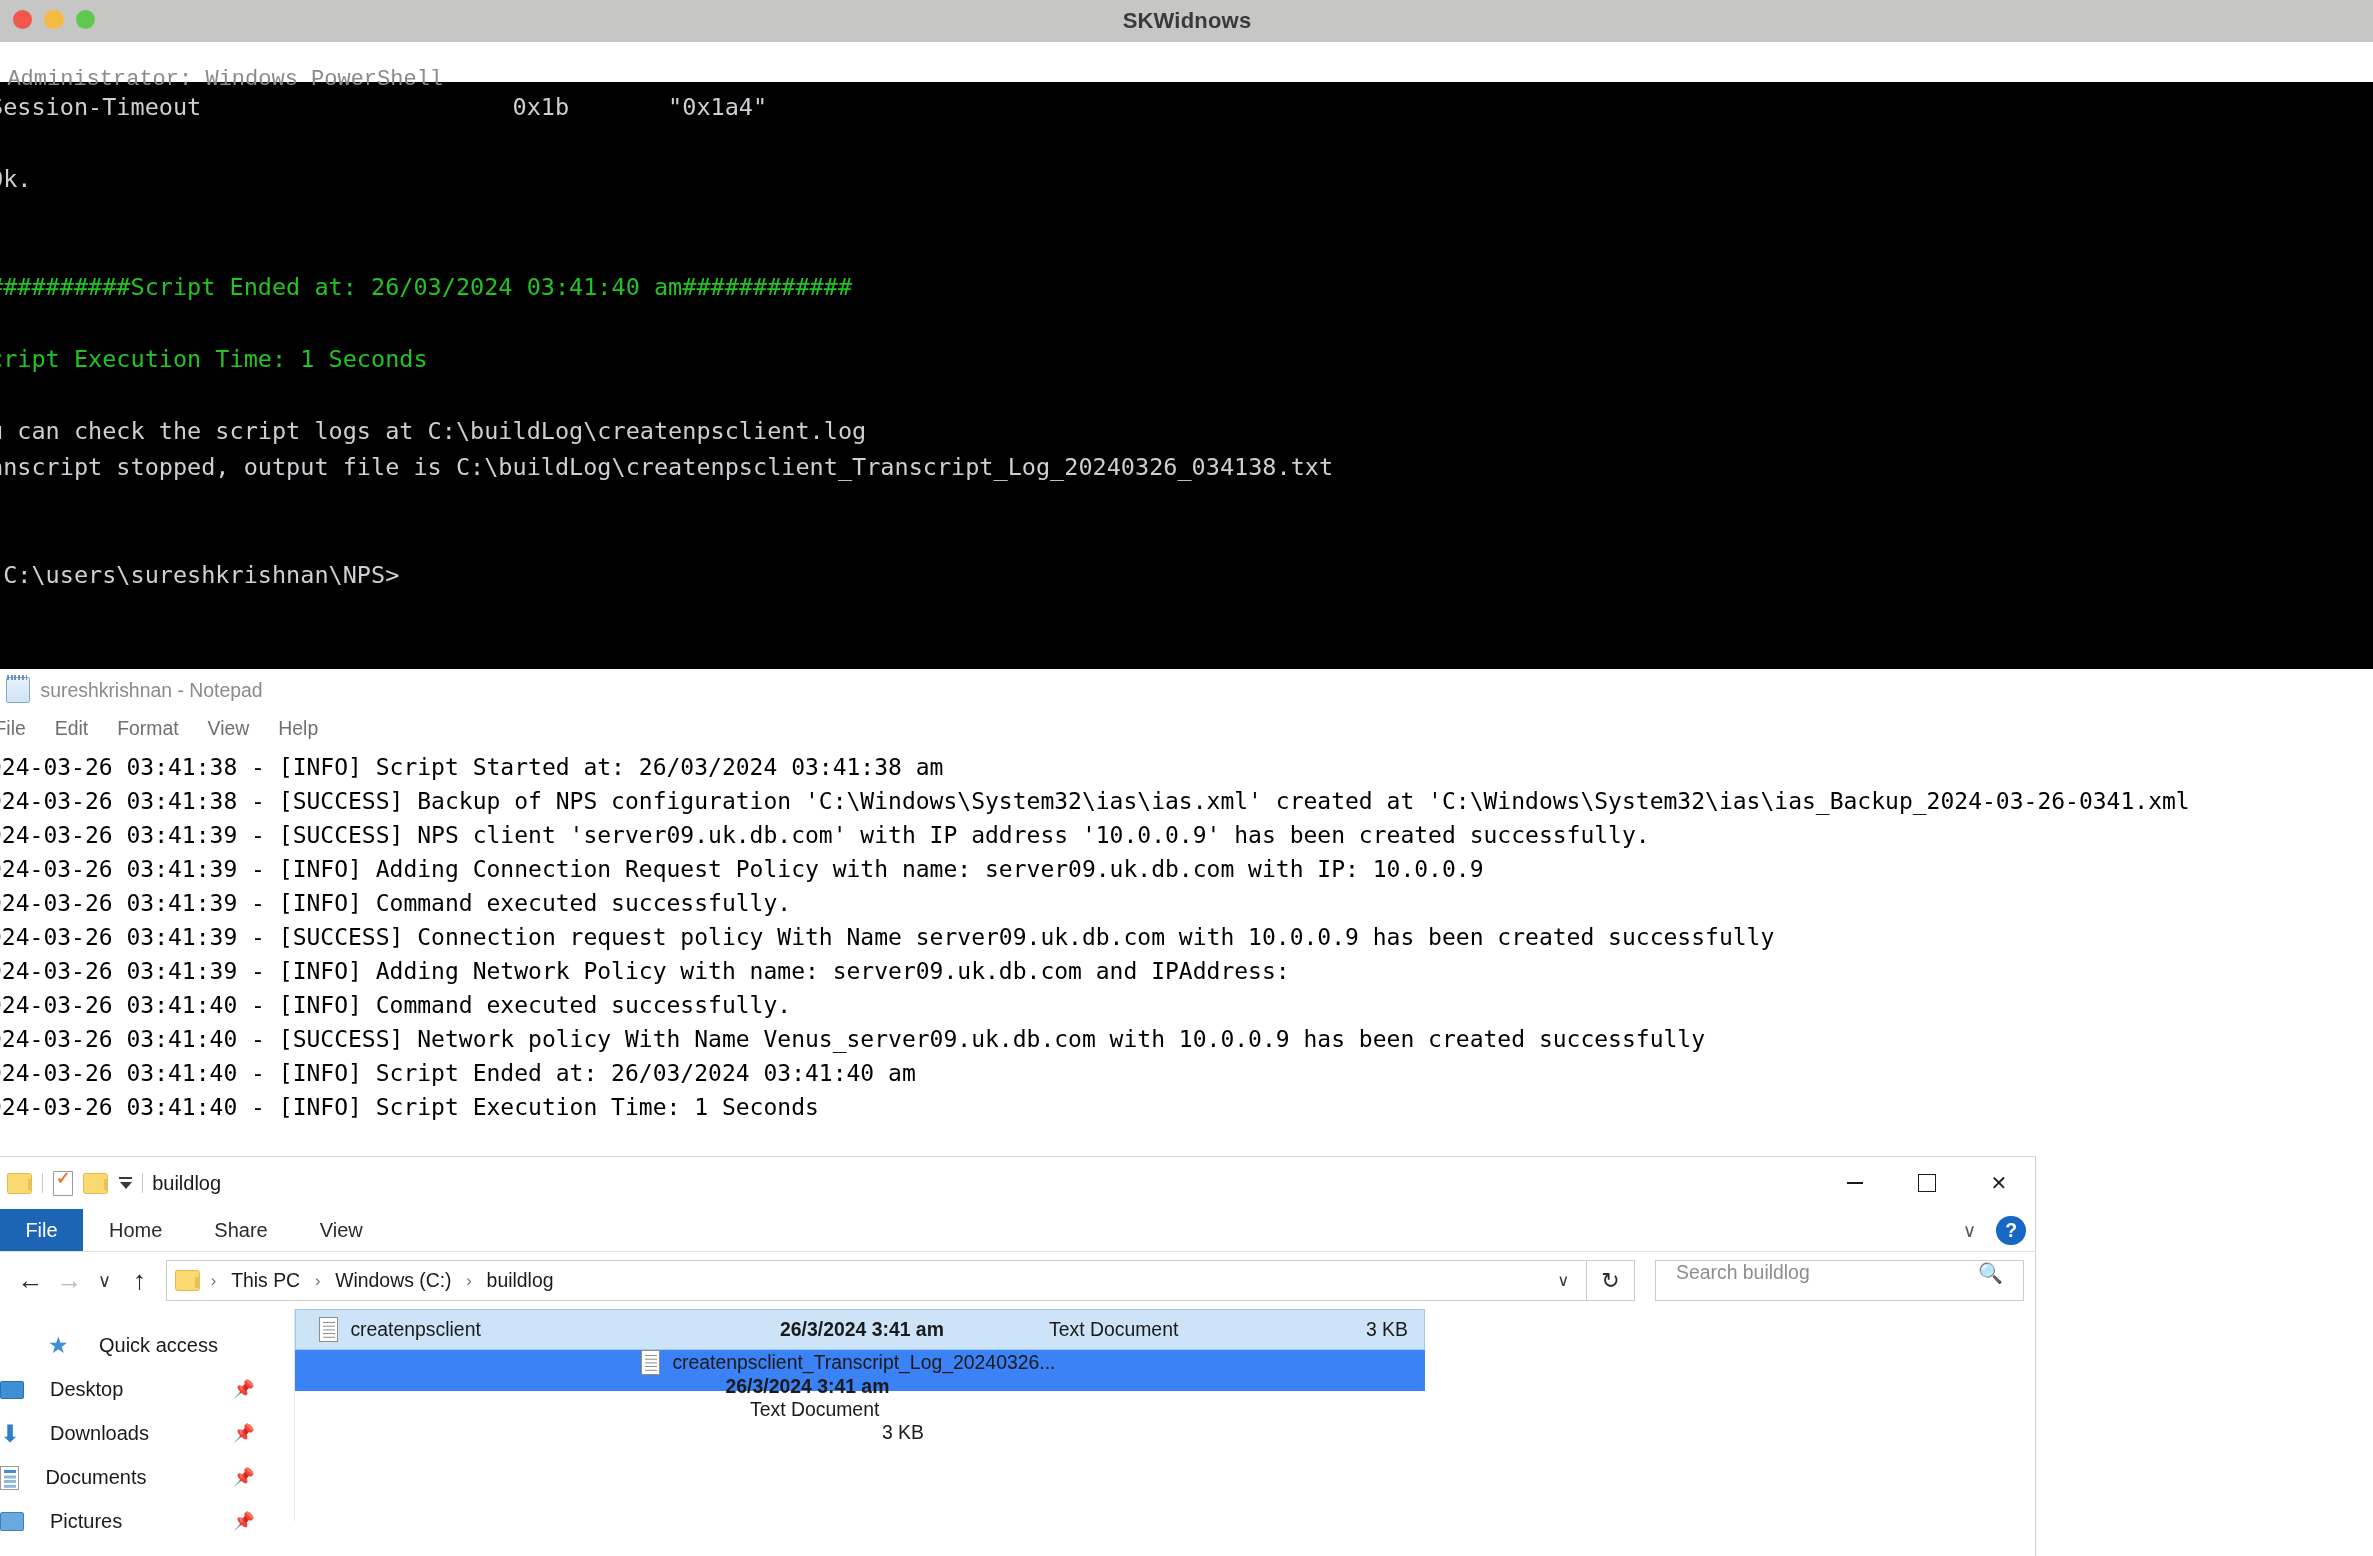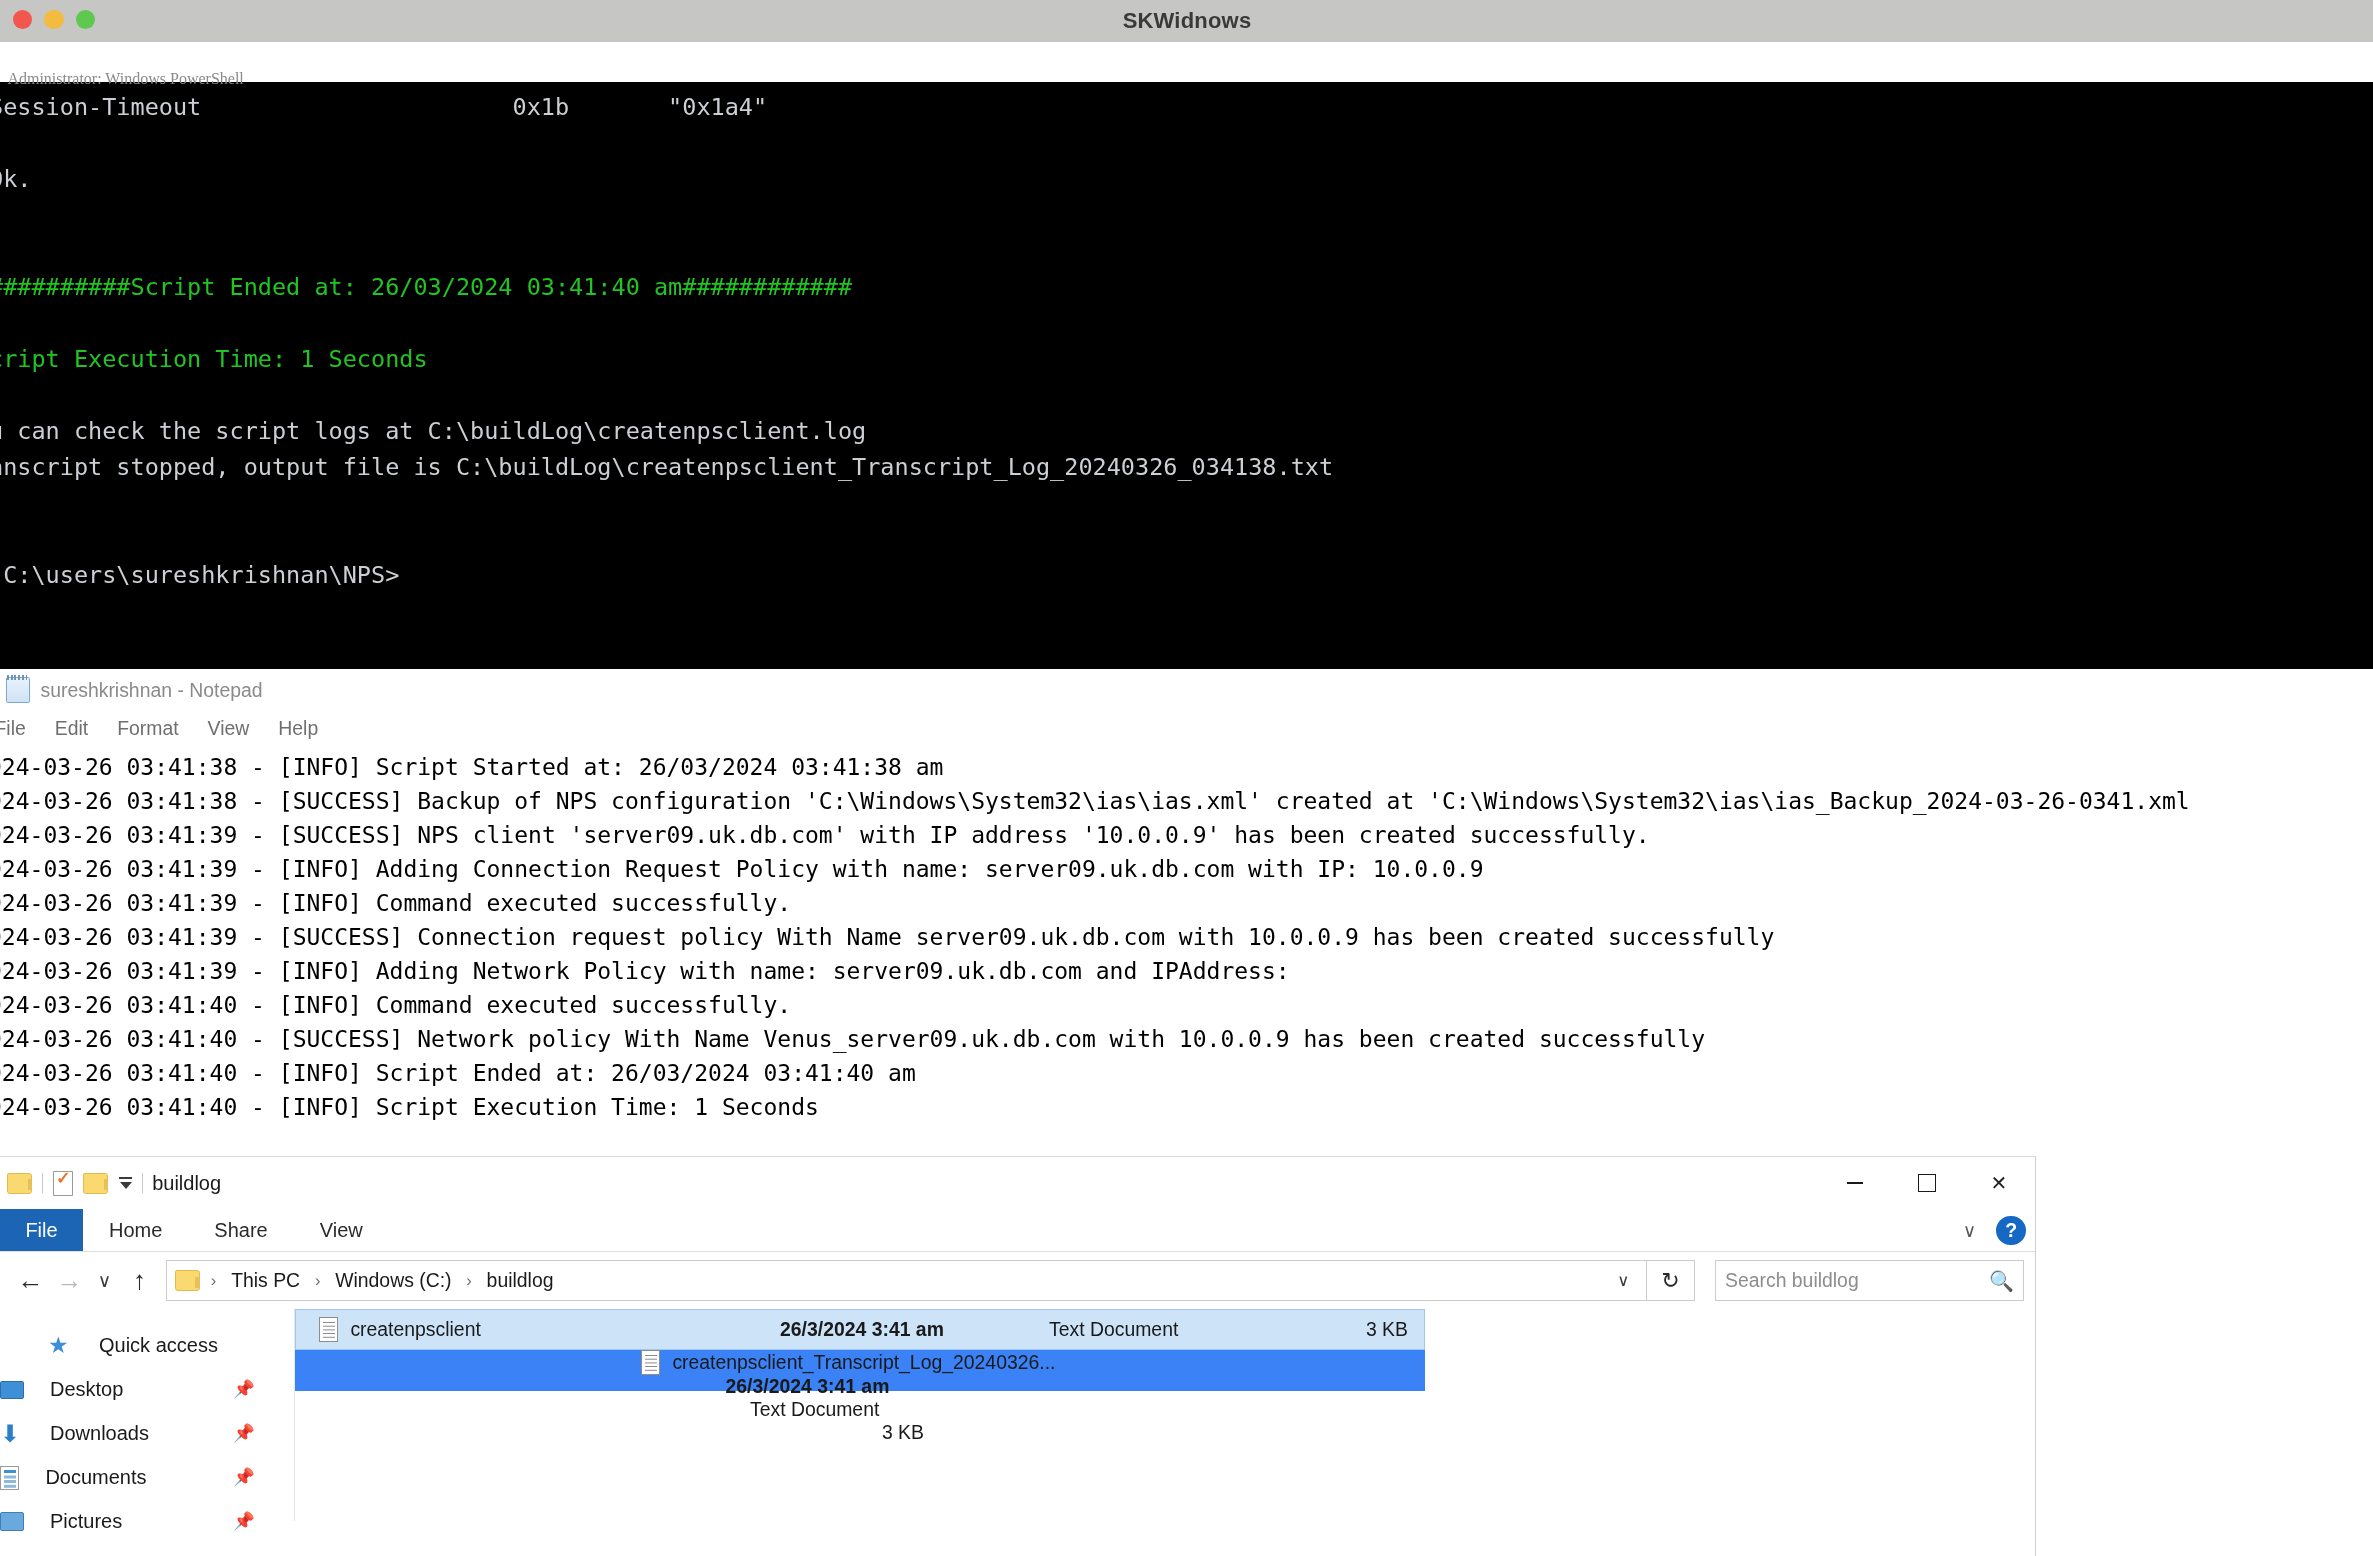"Administrator: Windows PowerShell" .ps-title-text { font-family: Liberation Serif, serif -> Liberation Mono, monospace; font-size: 16px -> 22px }
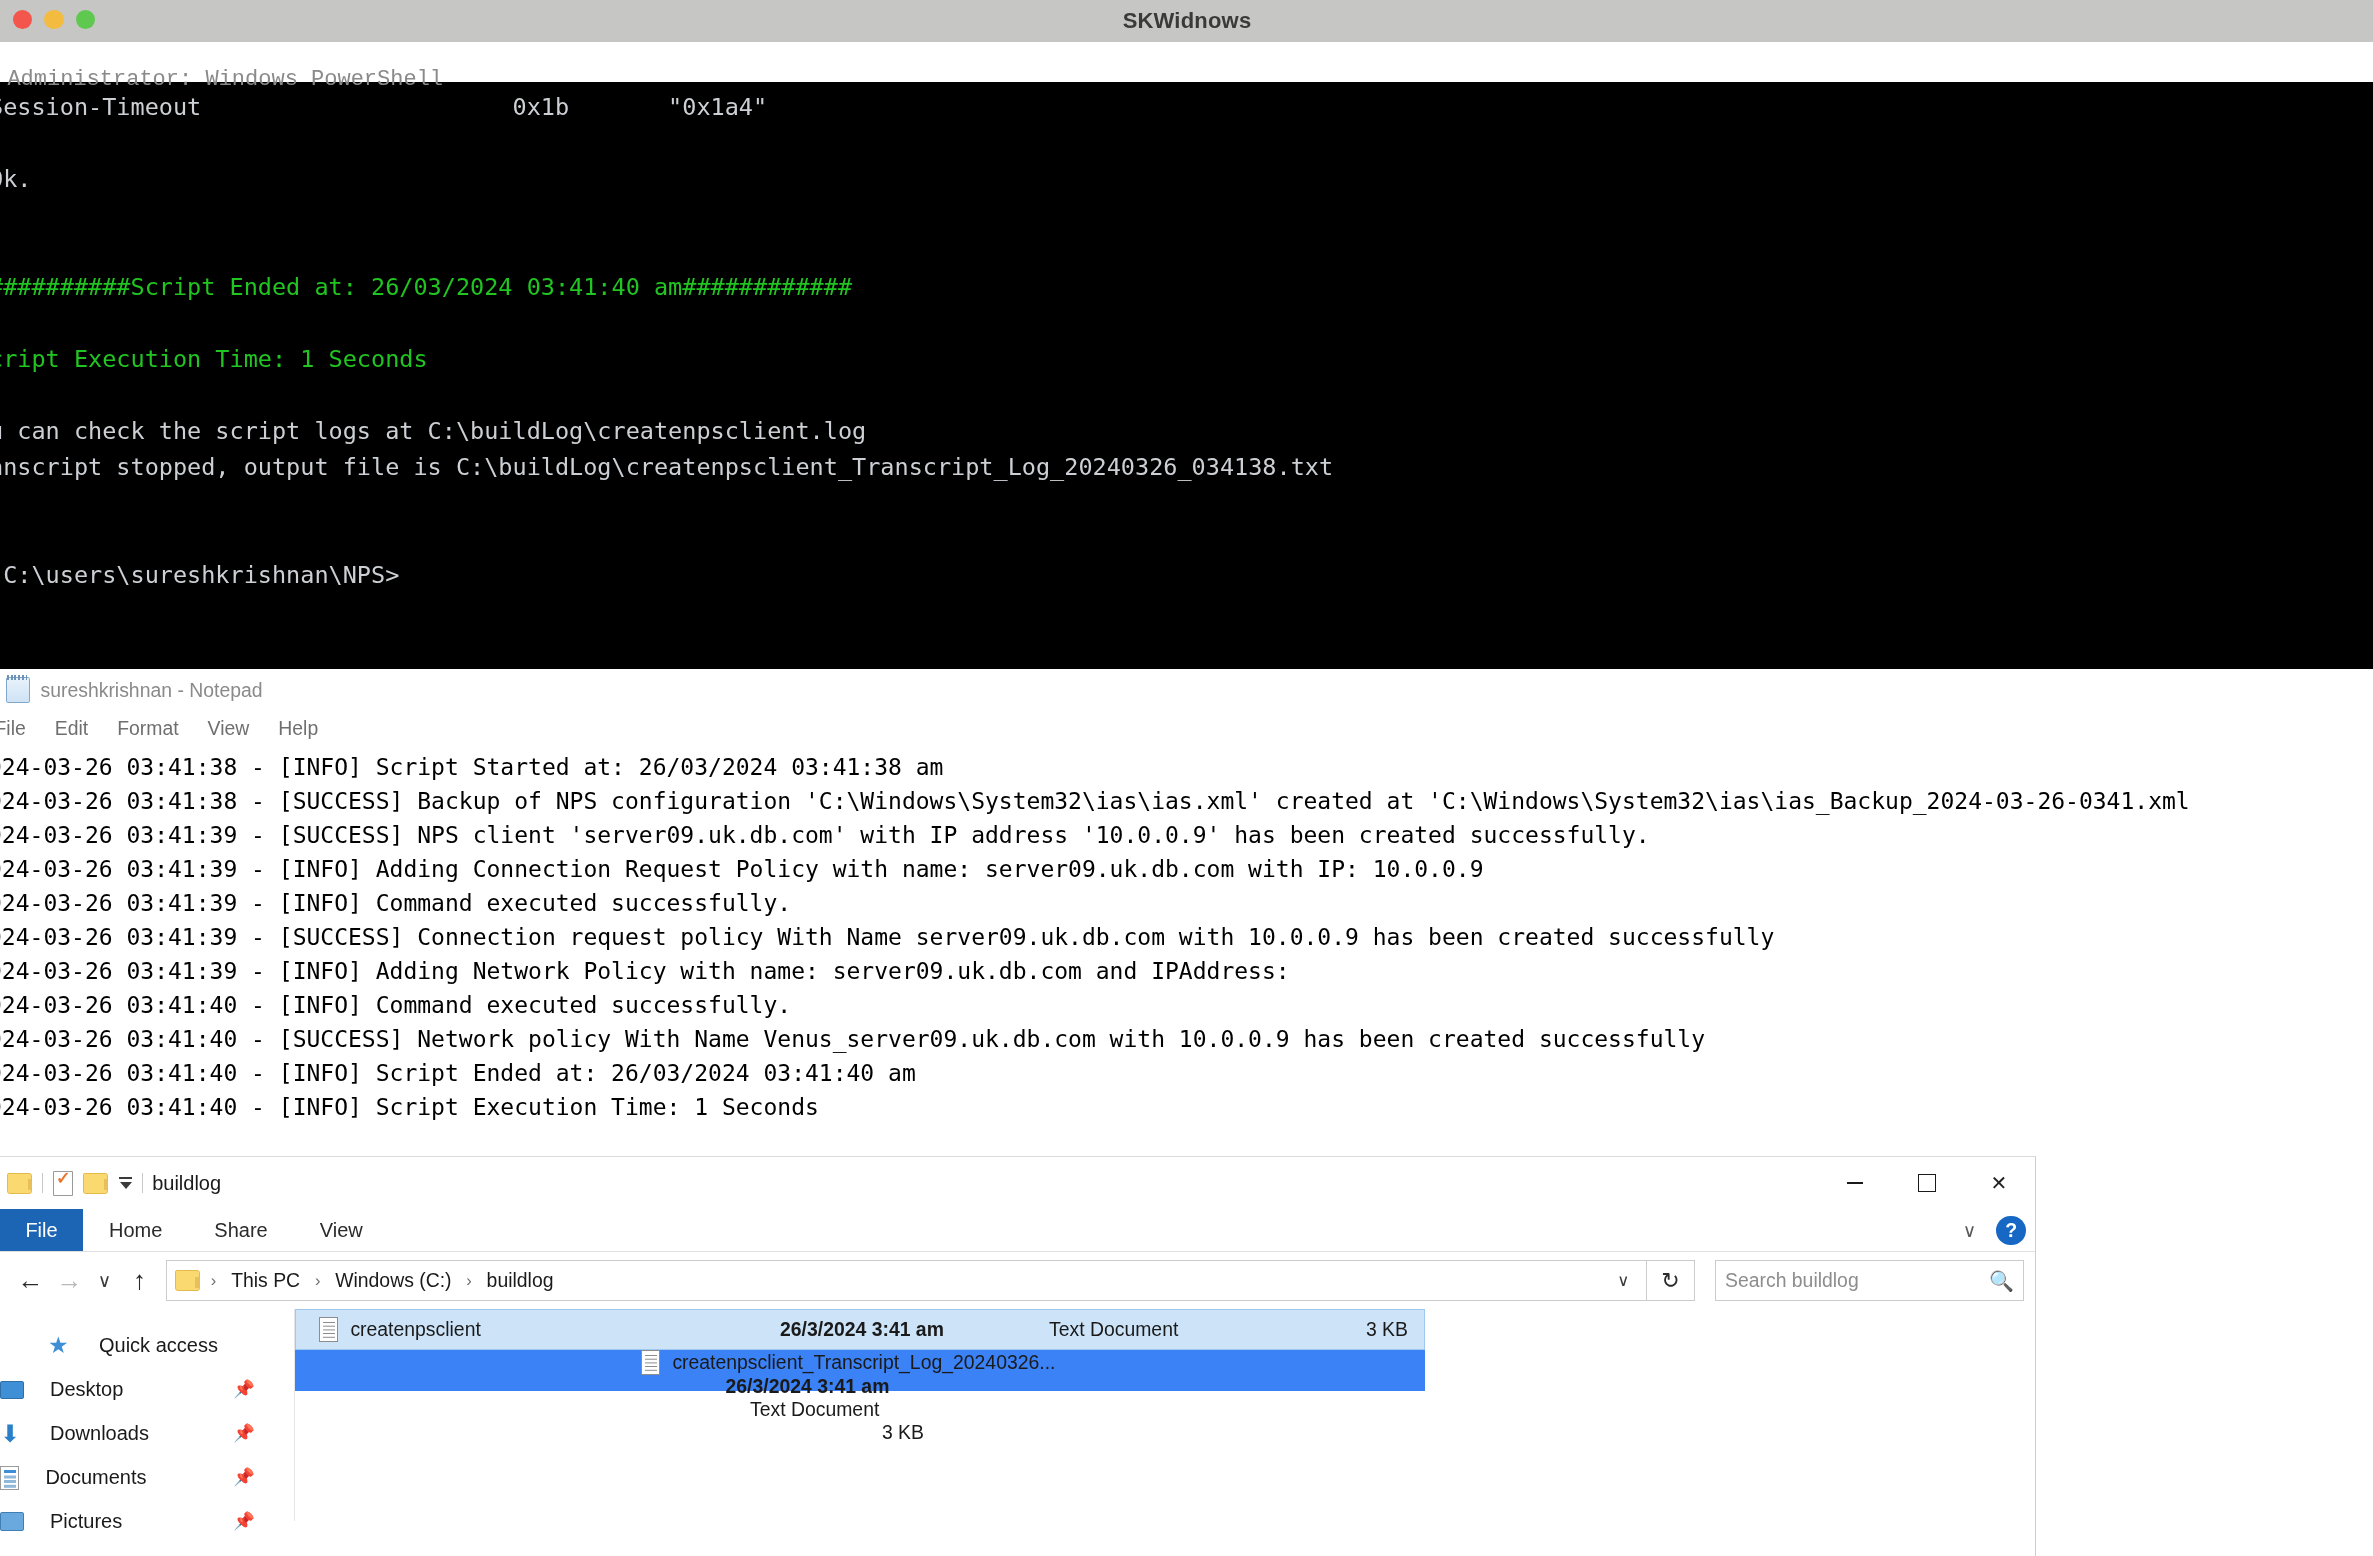"Search buildlog" .search-box { align-items: center -> none; padding: 0 9px -> 0 20px; width: 309px -> 369px }
